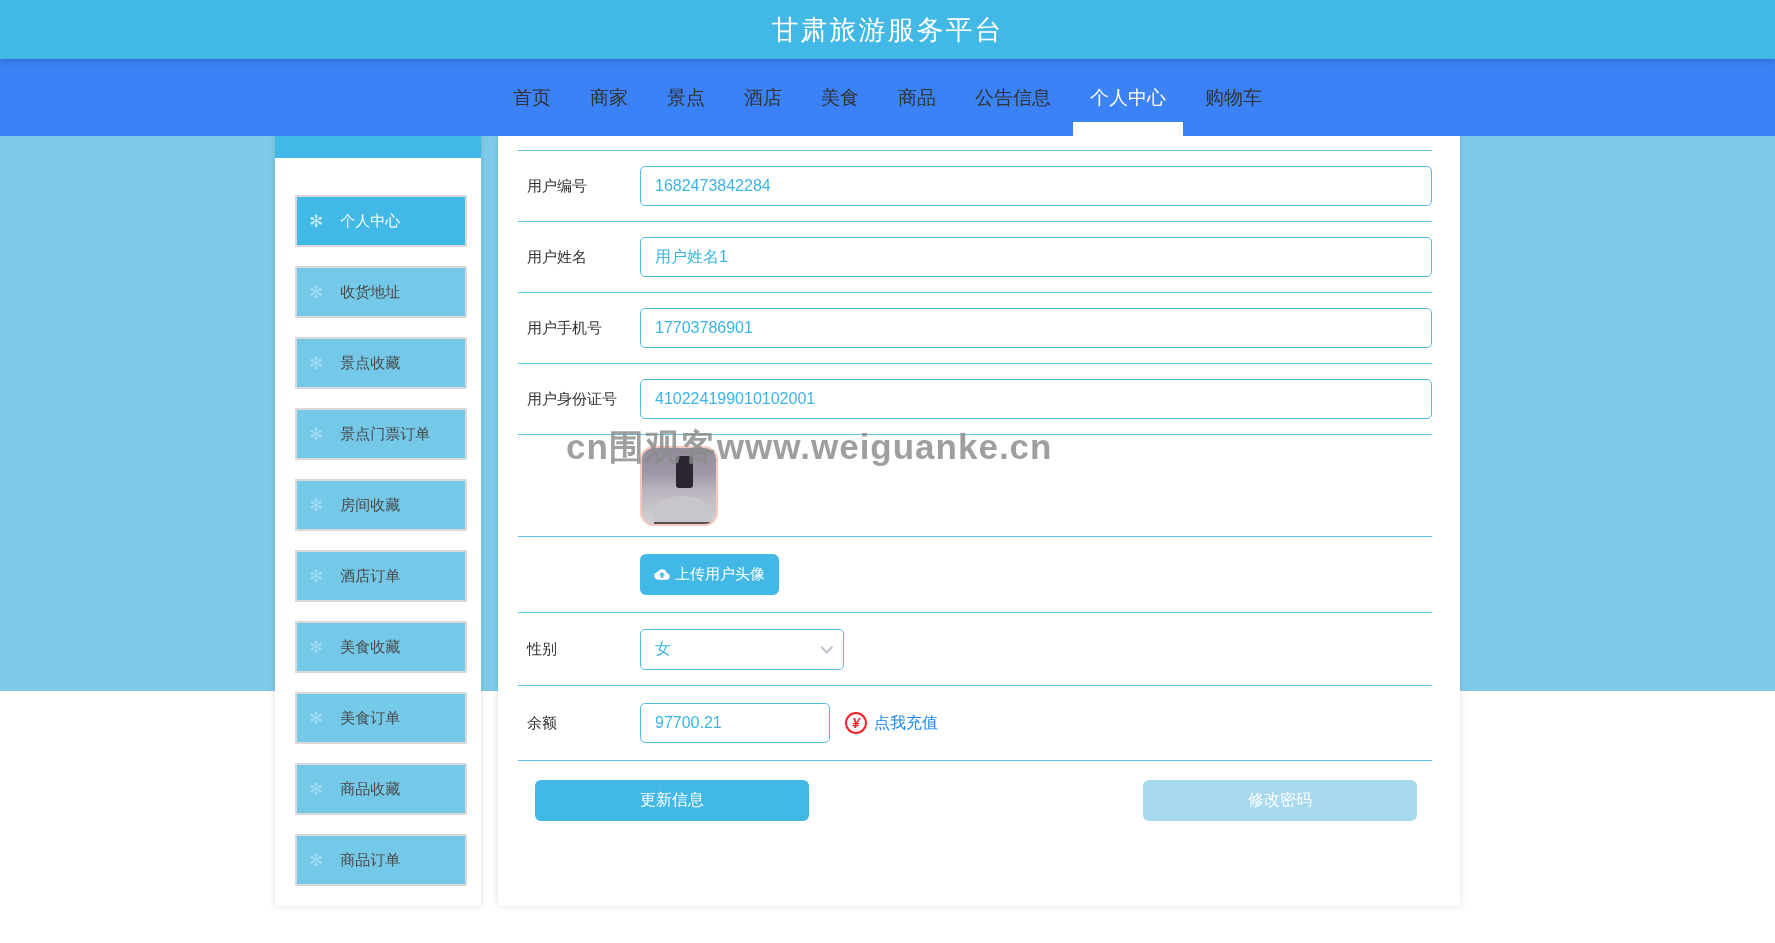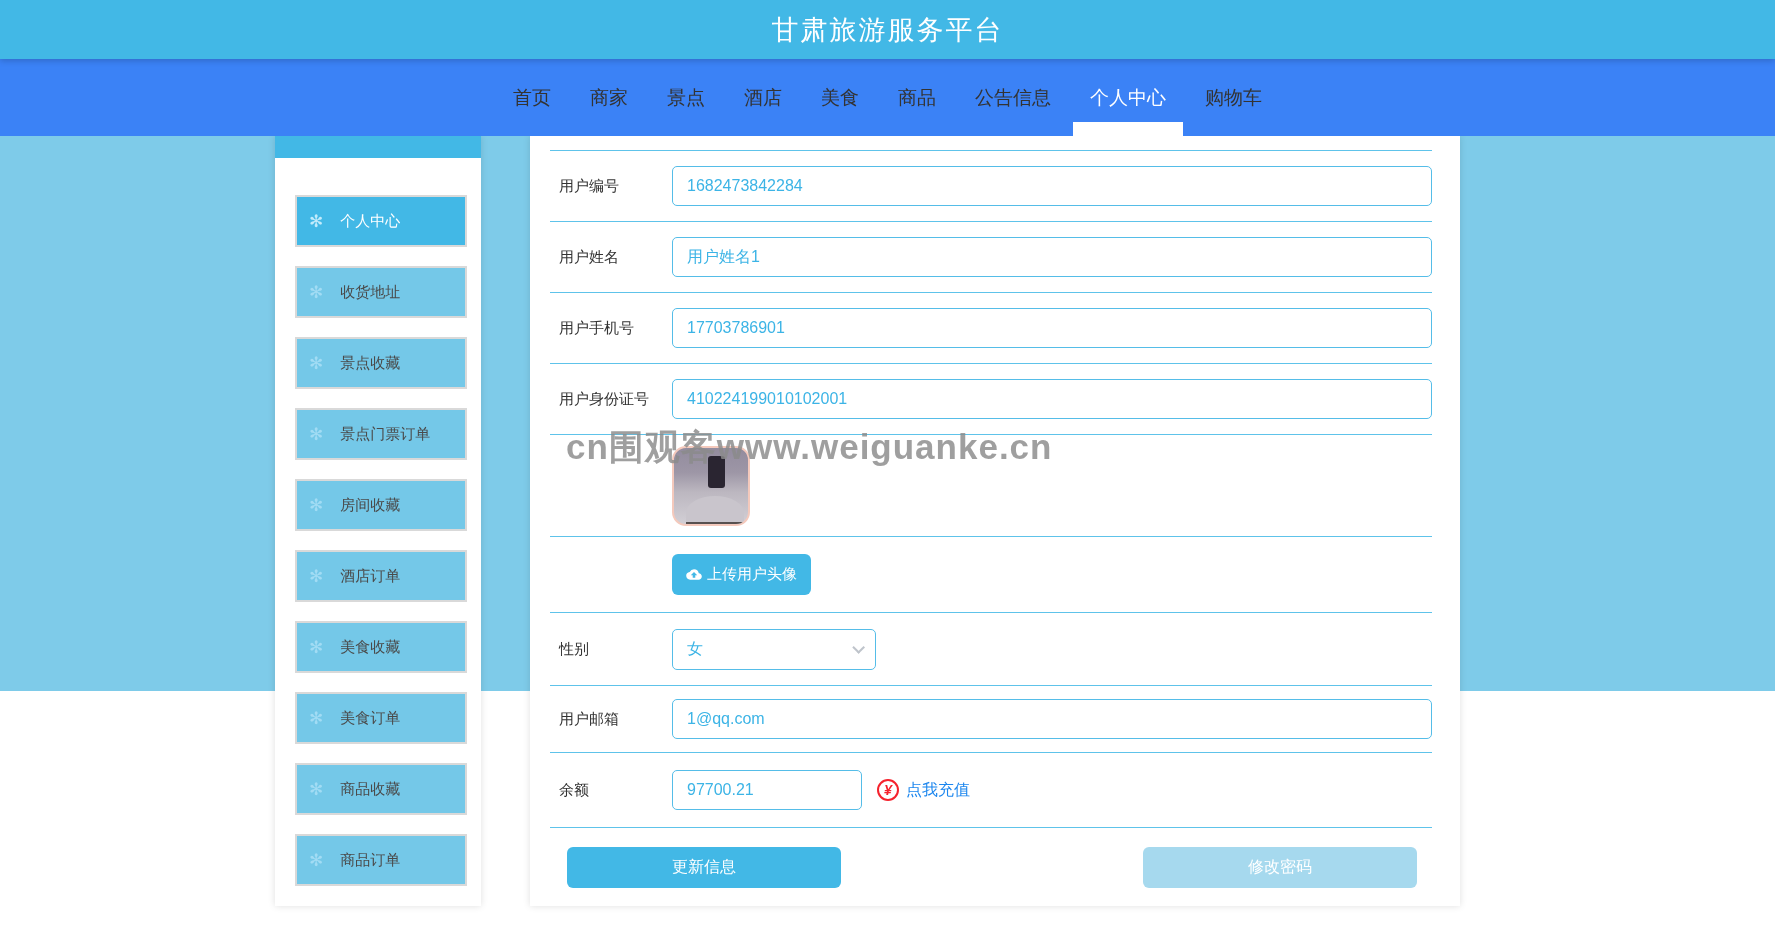"用户编号" .main { margin-left: 32px -> none }
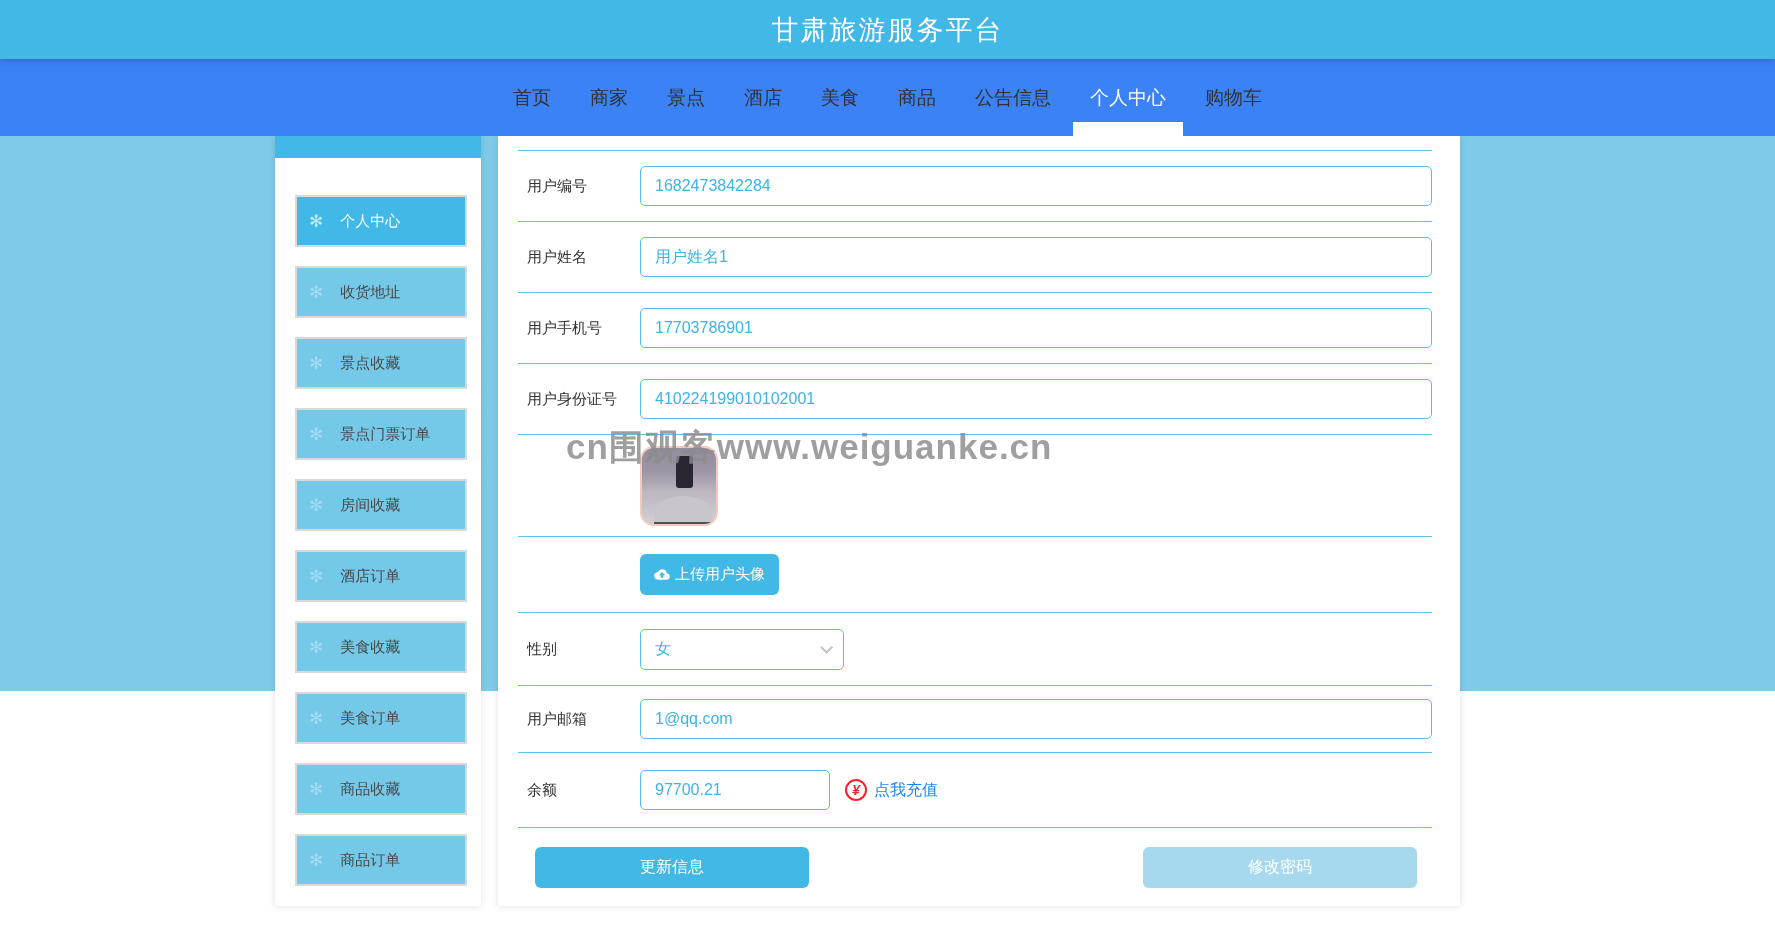"用户邮箱" div.form-row { html: <div> <span>用户邮箱</span> <input> </div> -> none }
